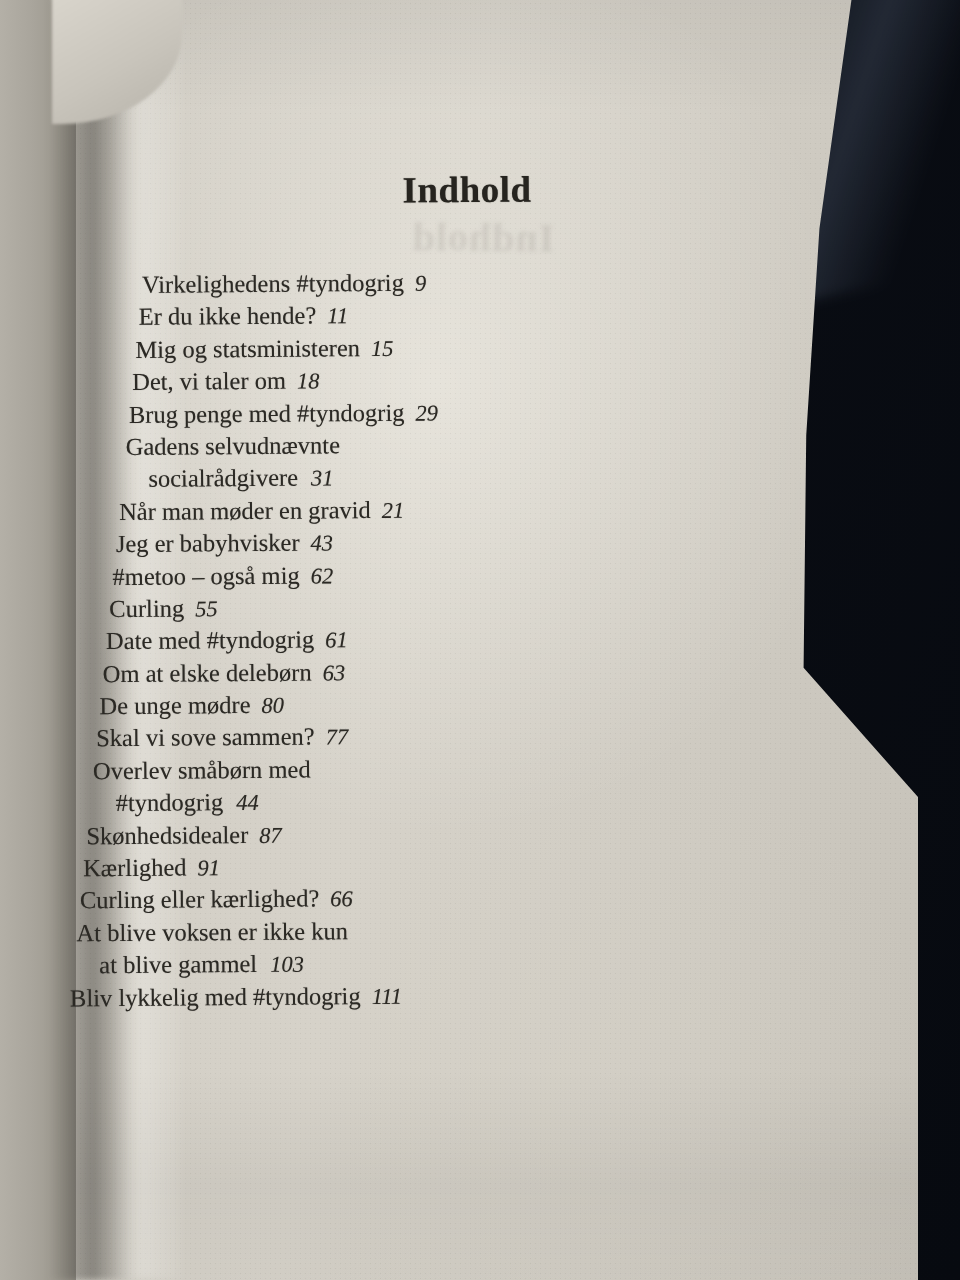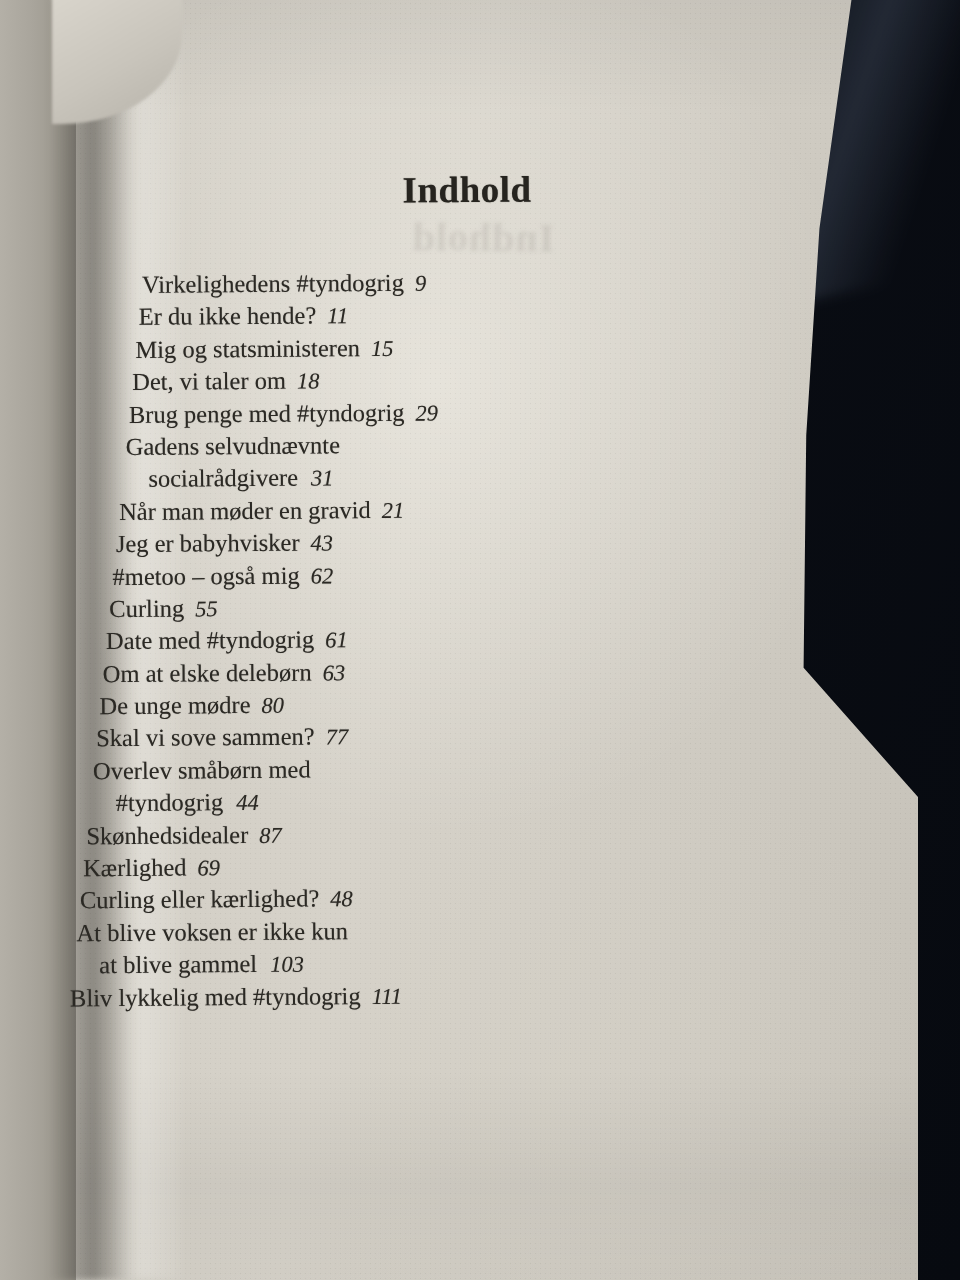"69" span.pg { text: 69 -> 91 }
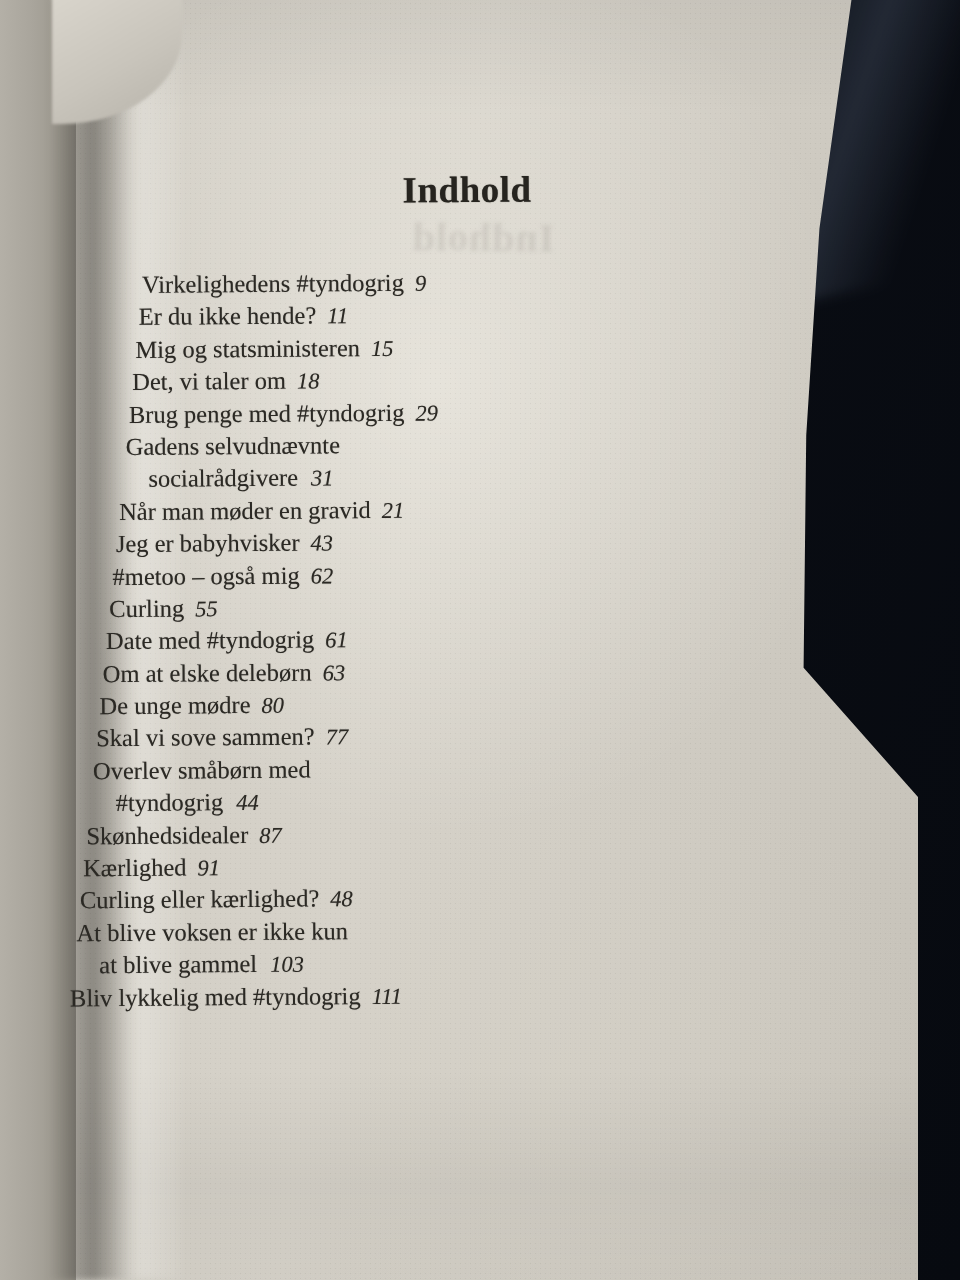"48" span.pg { text: 48 -> 66 }
